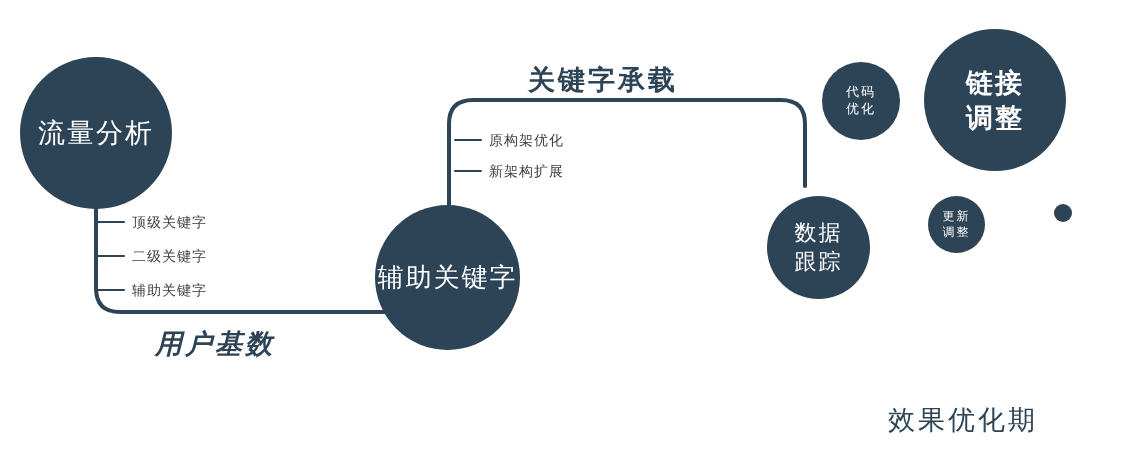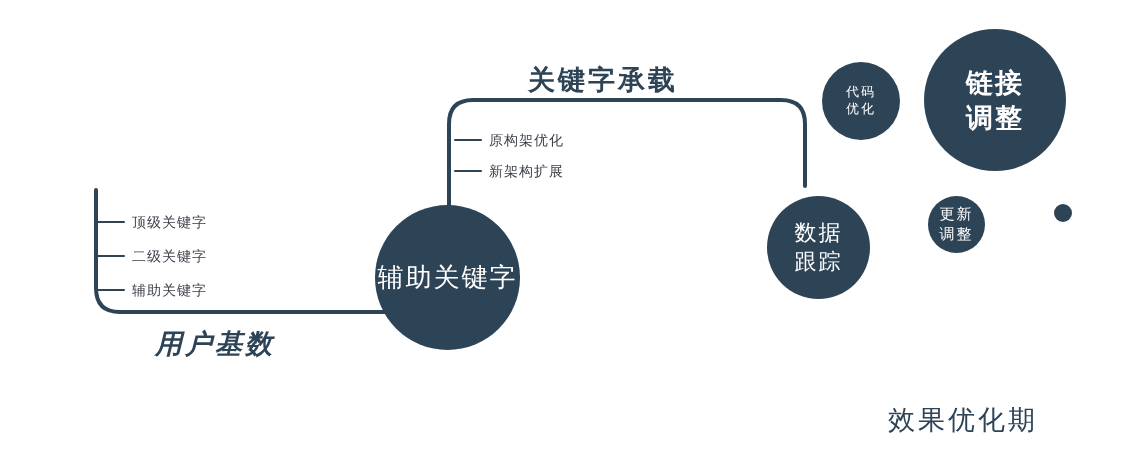"流量分析" div.node { html: none -> <div> <span>流量分析</span> </div> }
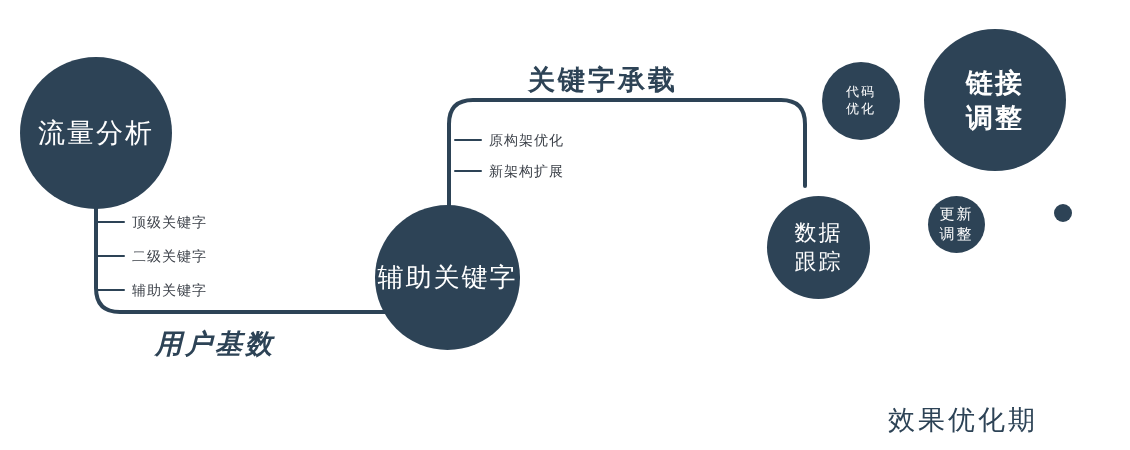"更新" .n-update { font-size: 15px -> 12px }
